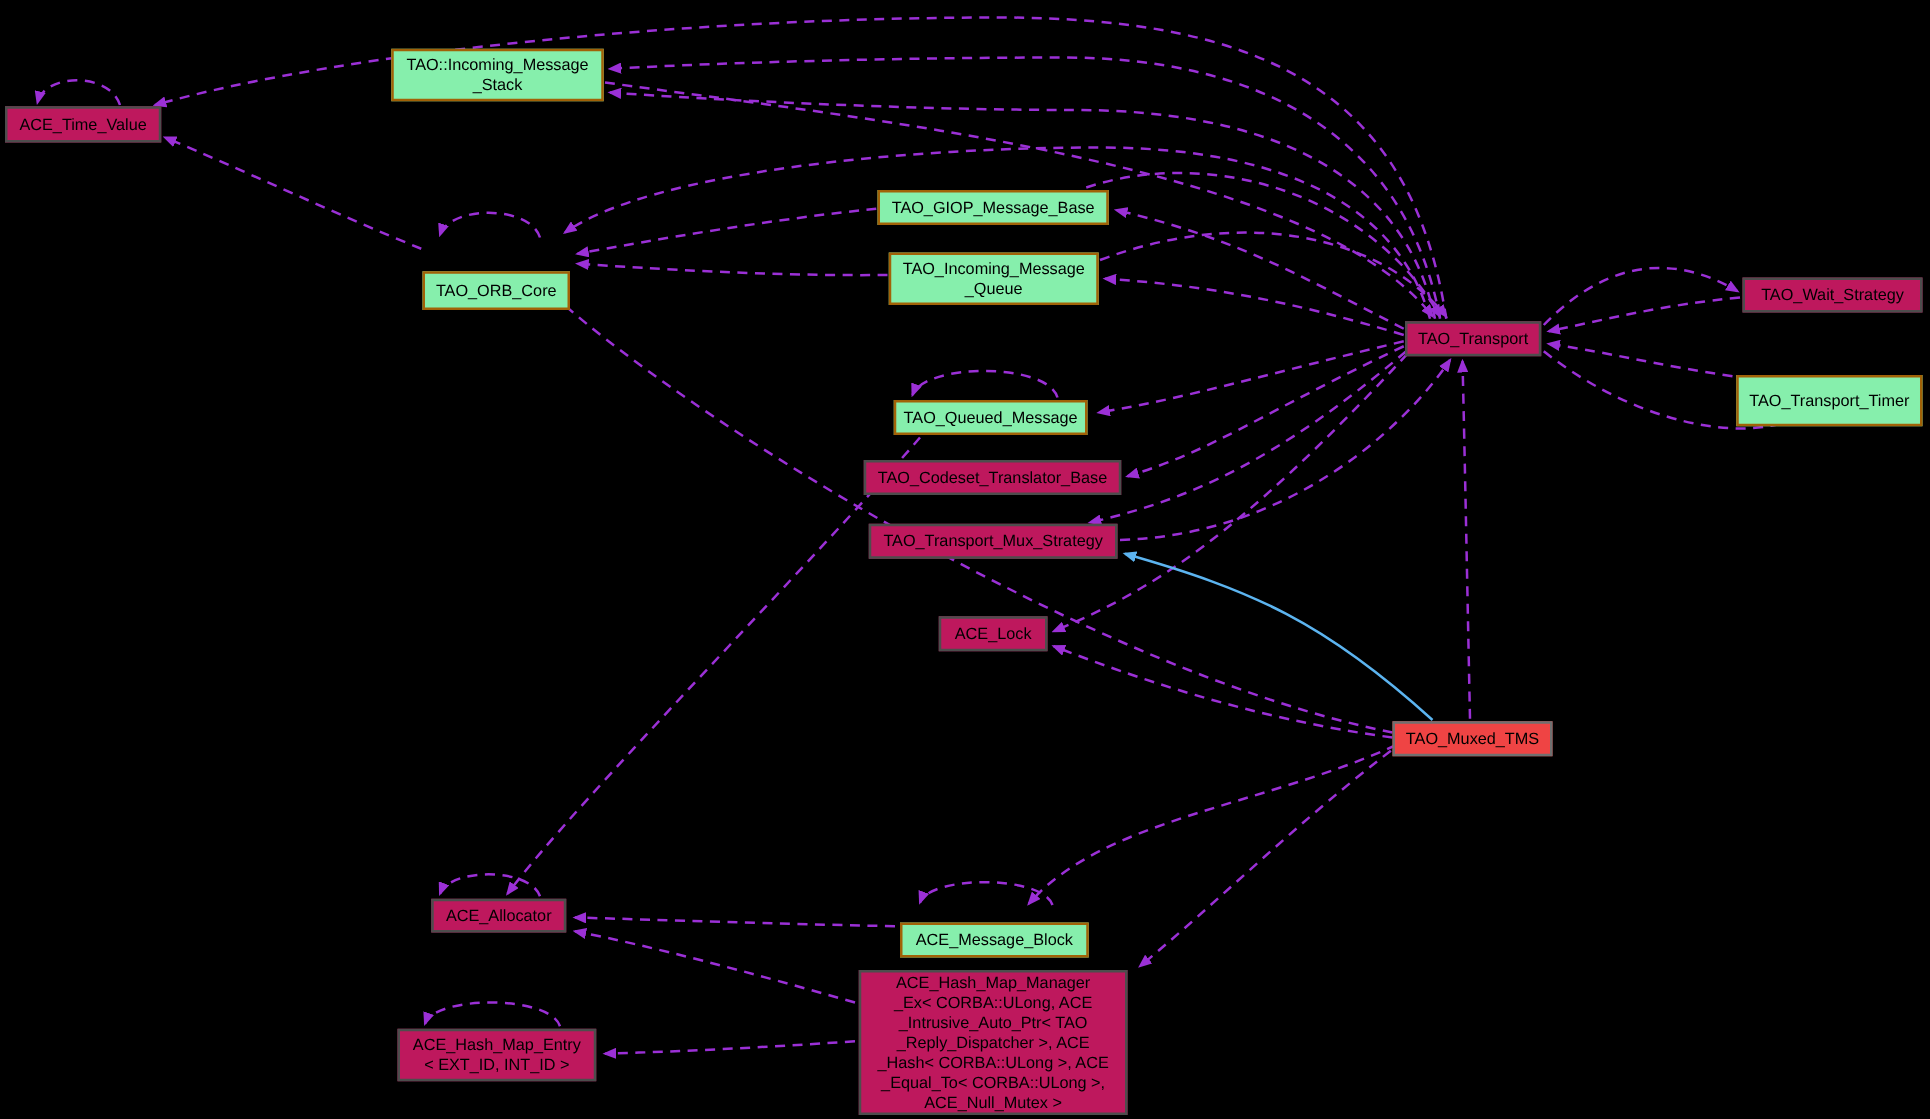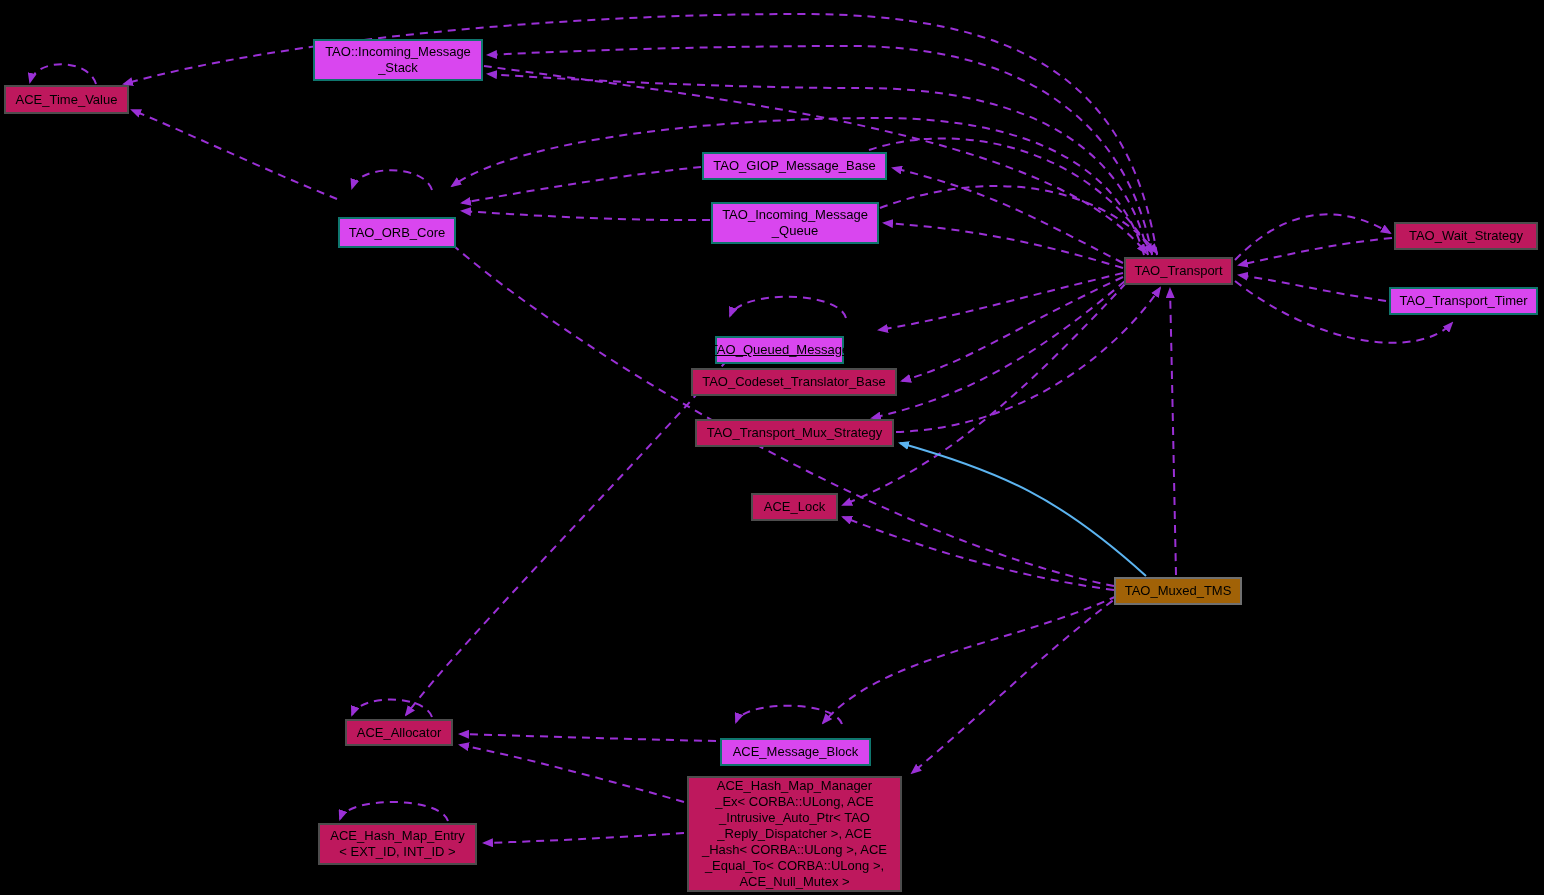"TAO::Incoming_Message" .node.highlight { background: #d946ef -> #86efac; border: 2px solid #0f766e -> 2px solid #a16207 }
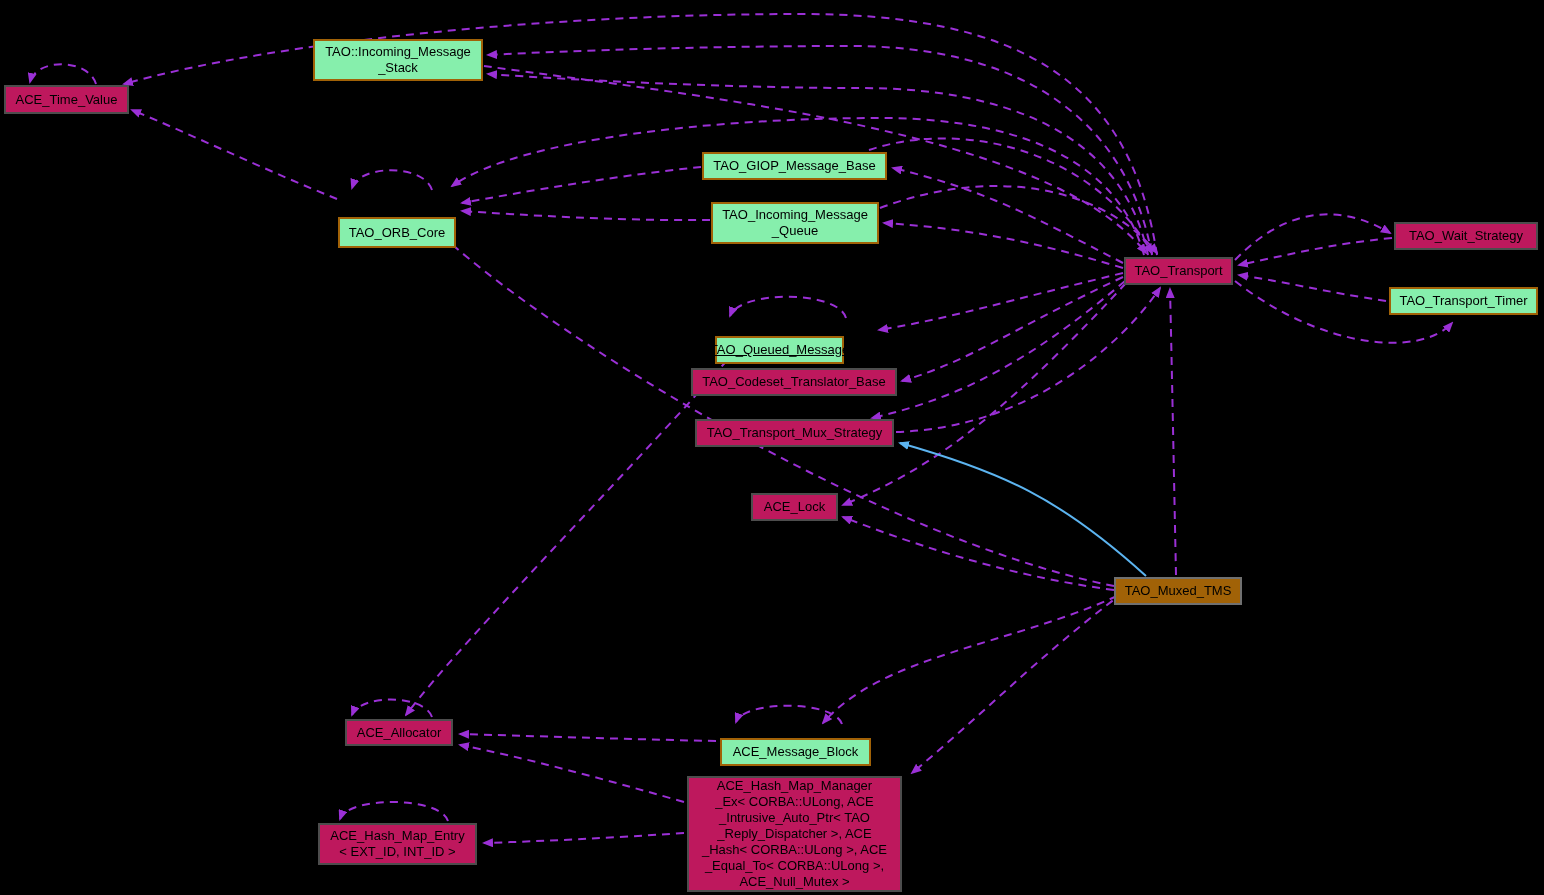"TAO_Transport_Timer" div.node { height: 28px -> 41px; top: 287px -> 300px }
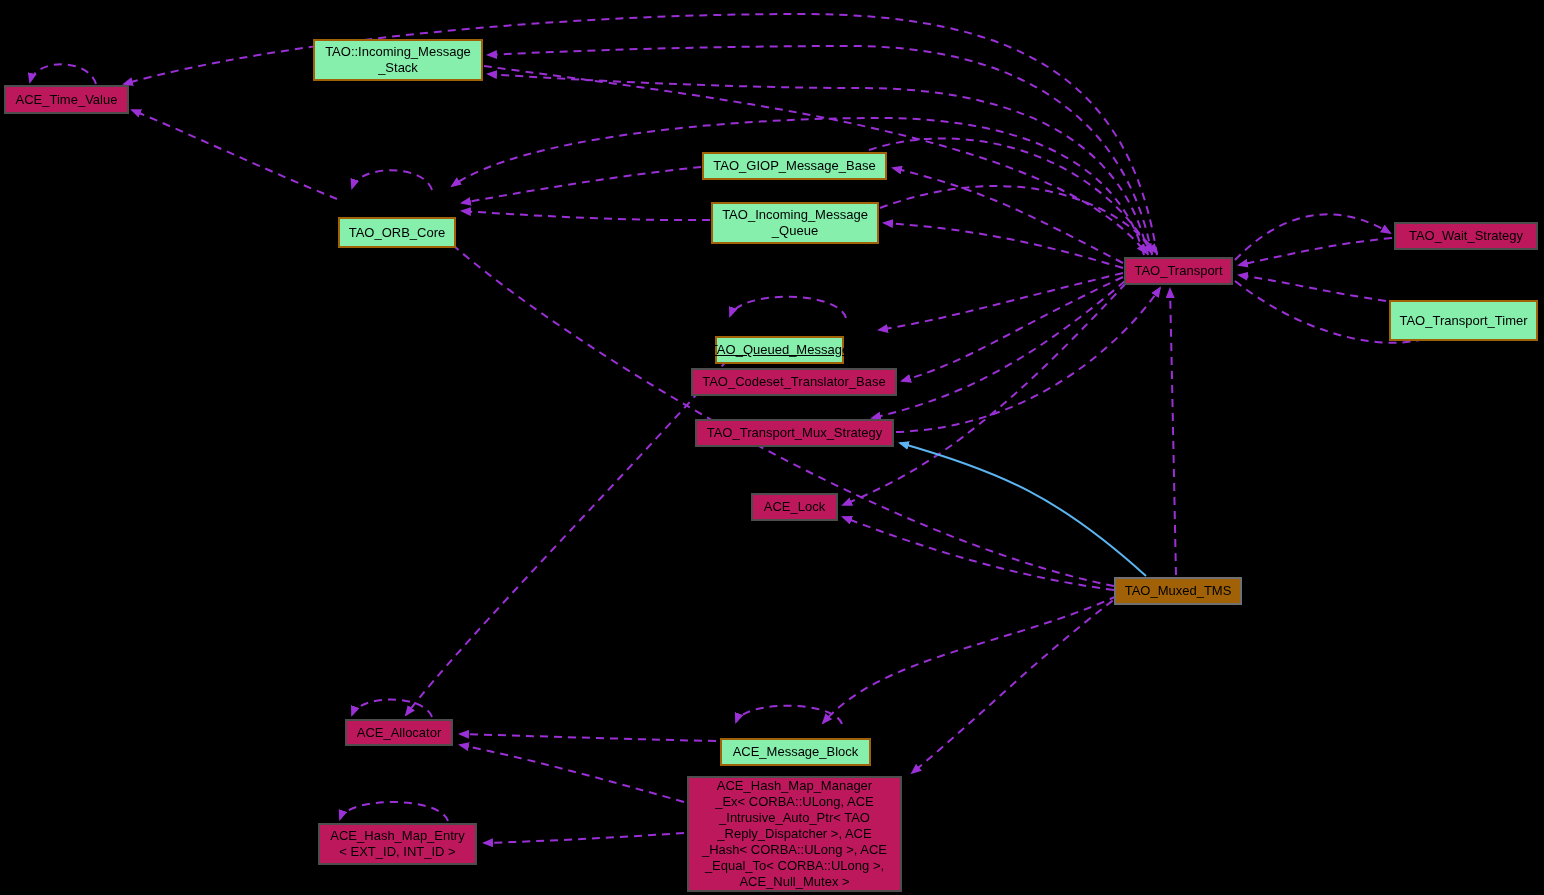"TAO_Queued_Message" div.node { text-decoration: underline -> none; top: 336px -> 320px; width: 129px -> 155px }
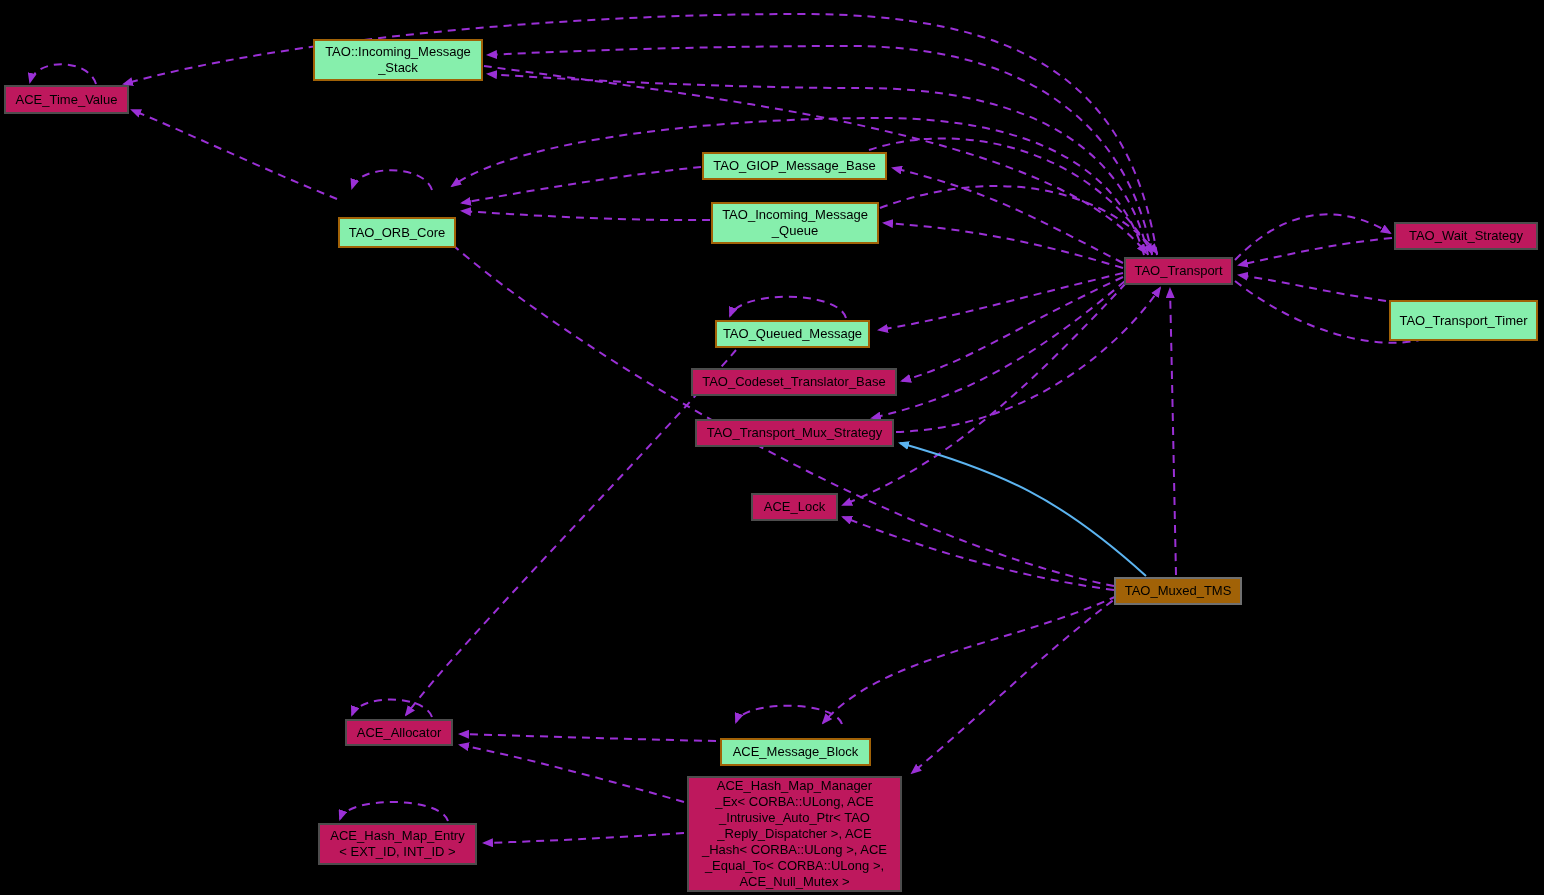"TAO_Muxed_TMS" .node.focus { background: #a16207 -> #ef4444 }
